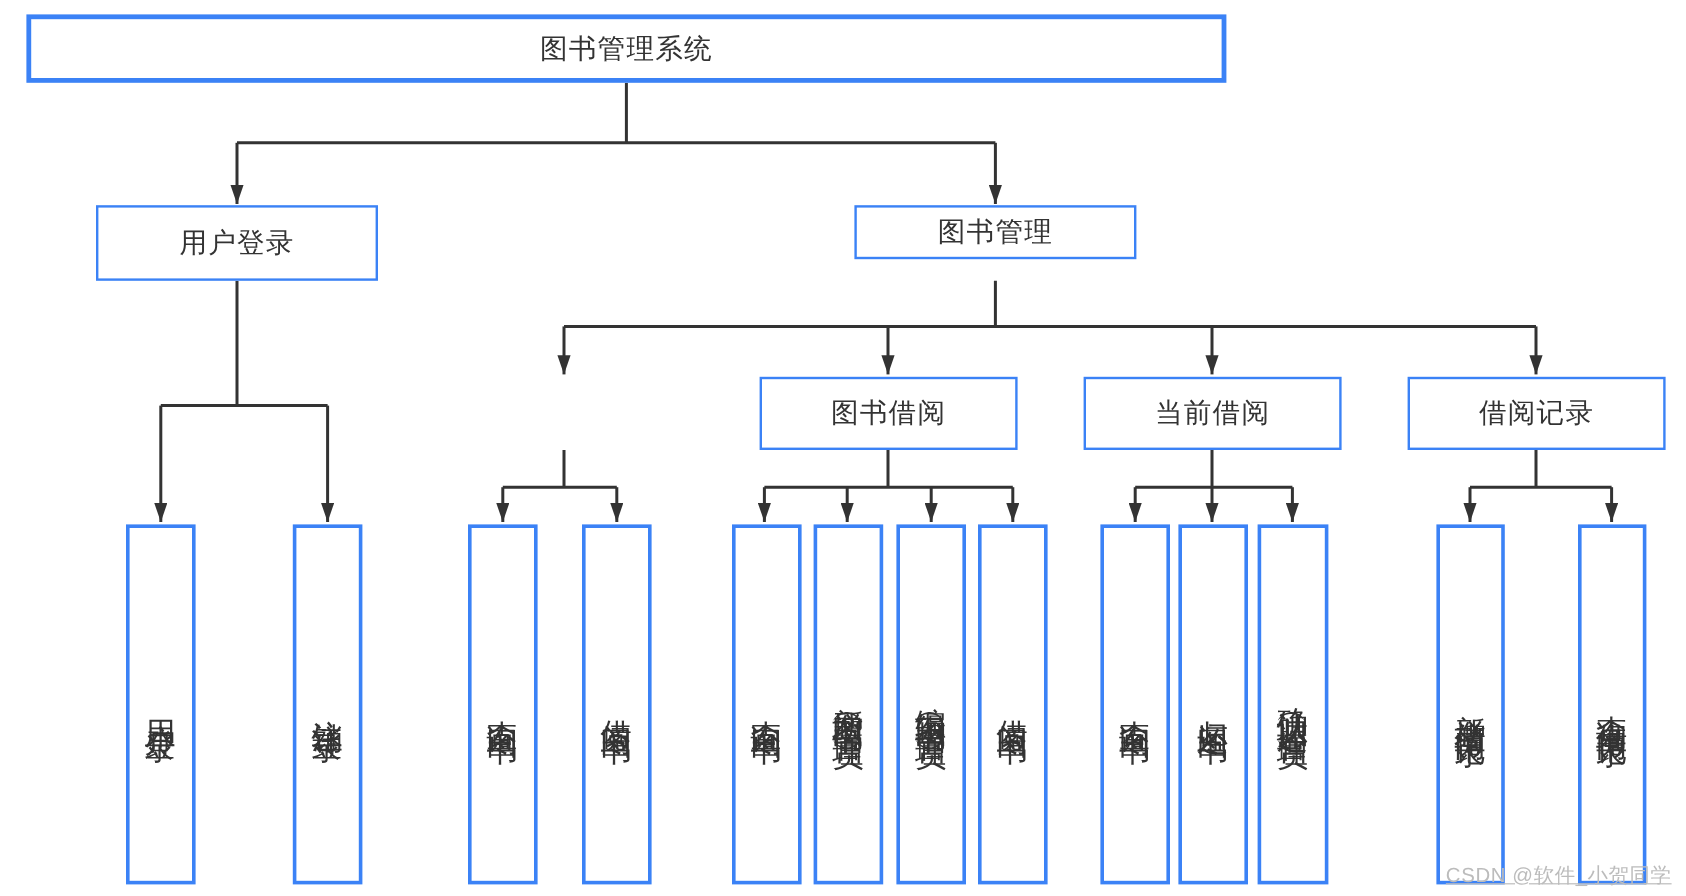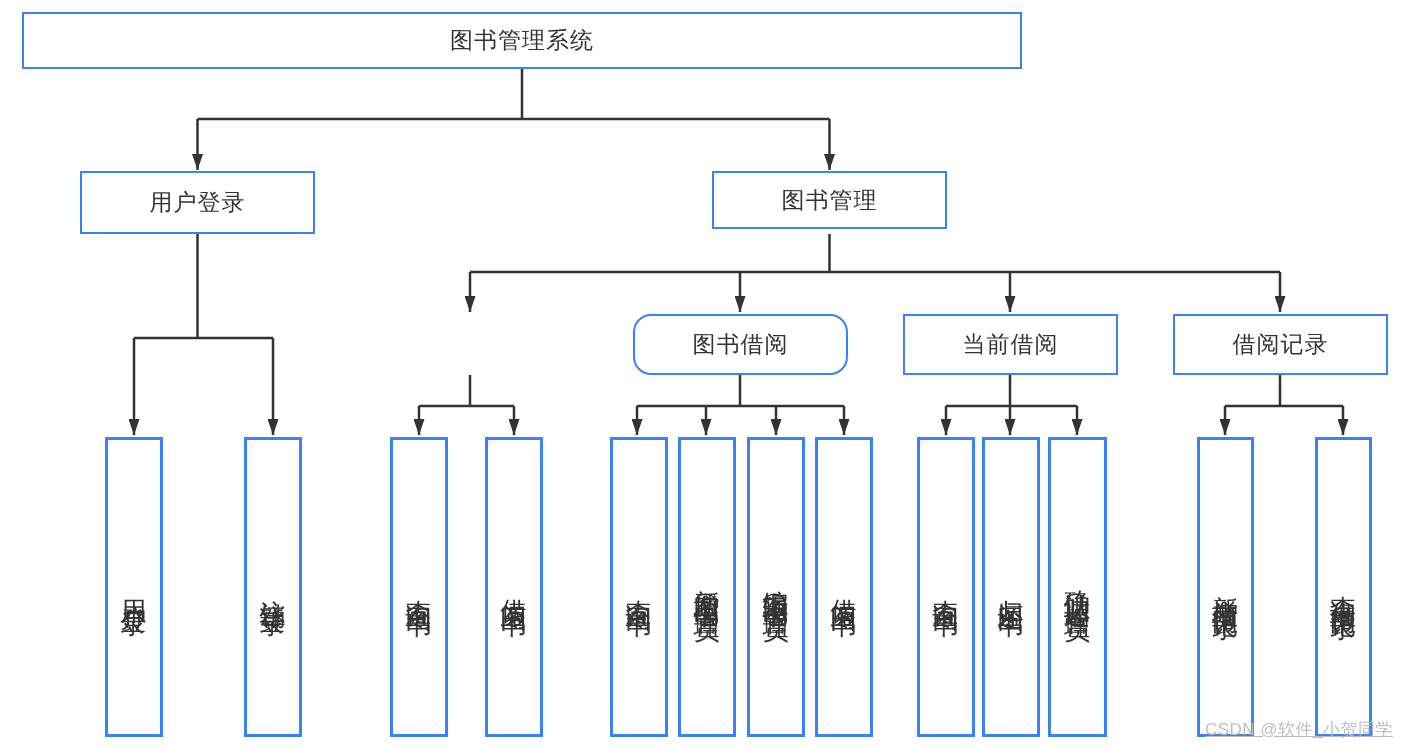"图书管理系统" .node { border: 2px solid #3b82f6 -> 4px solid #3b82f6 }
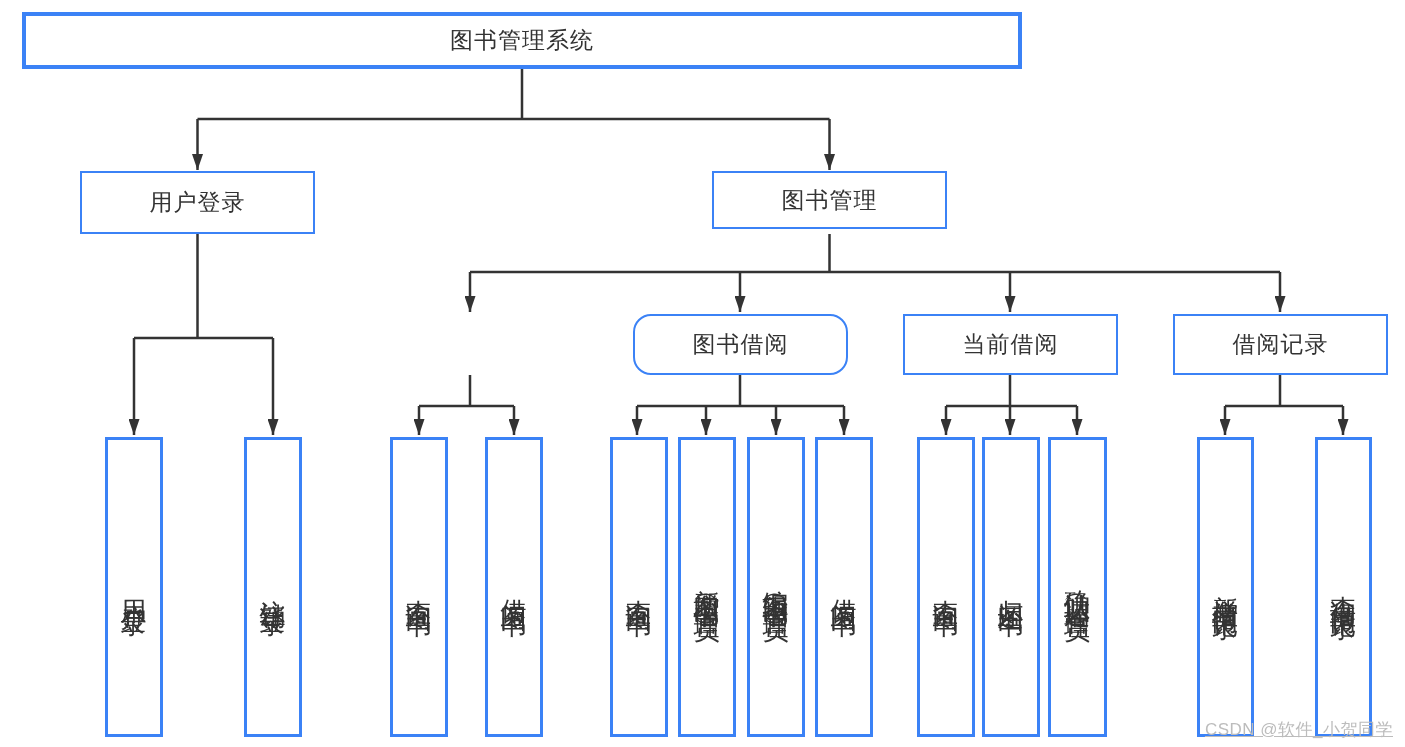"图书管理" .node.l1b { height: 58px -> 45px }
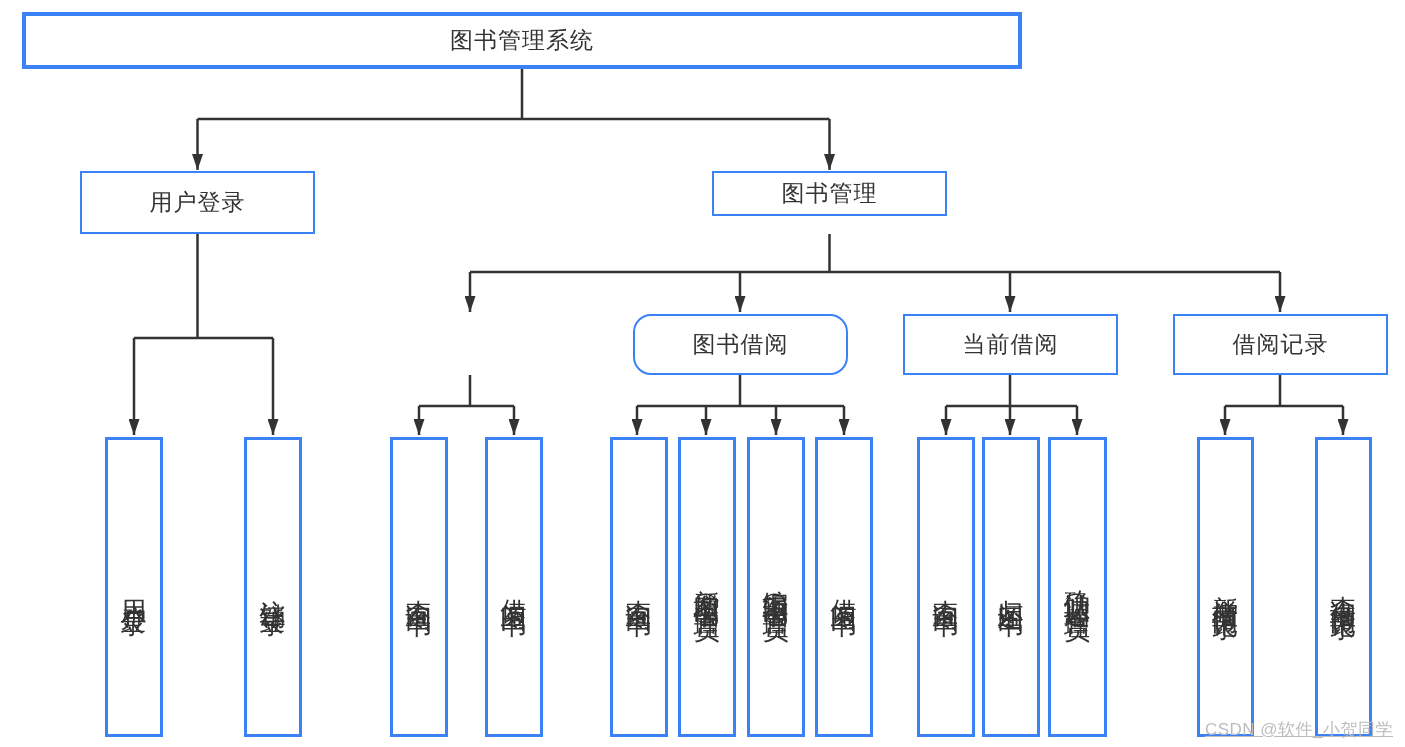"图书借阅" .node.l2b { border-radius: 18px -> none }
